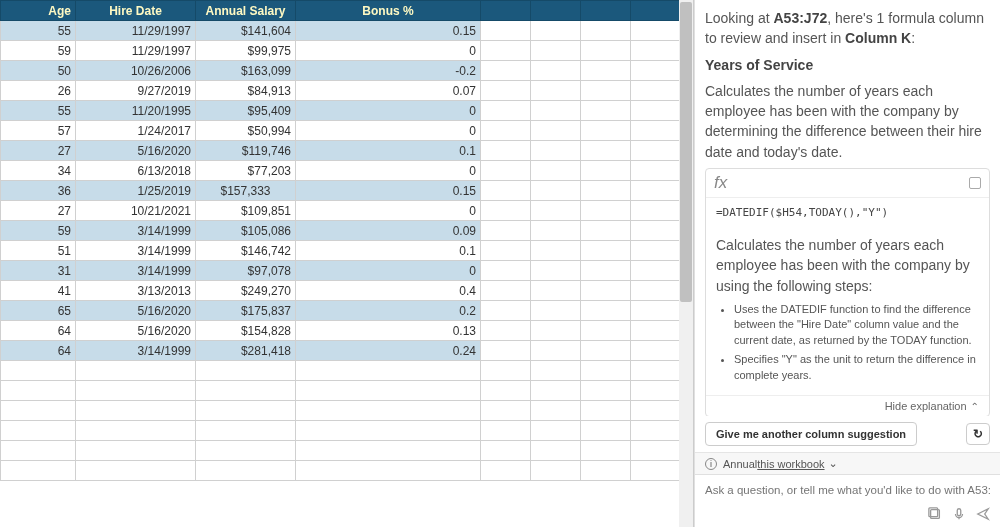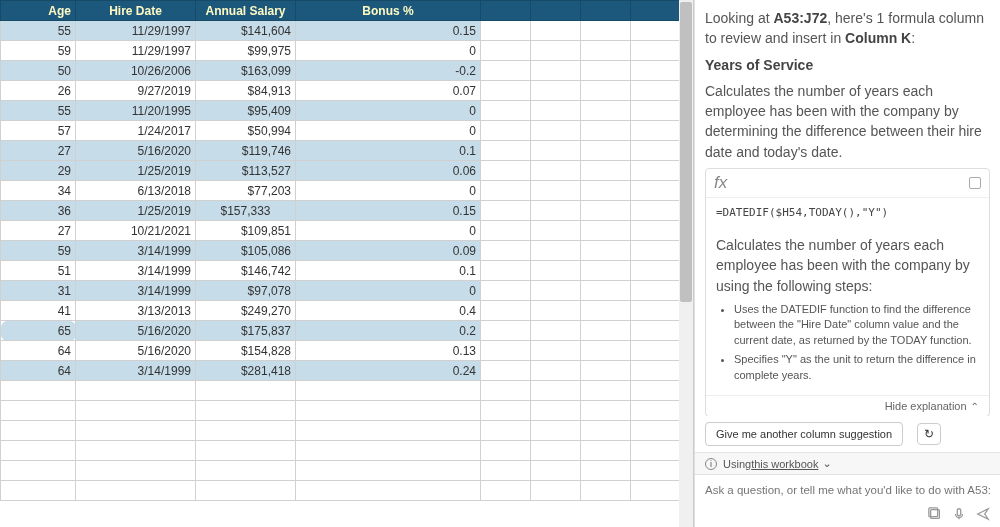"29" tr.band { html: <tr> <td>29</td> <td>1/25/2019</td> <td>$113,527</td> <td>0.06</td> <td></td> <td></td> <td></td> <td></td> <td></td> </tr> -> none }
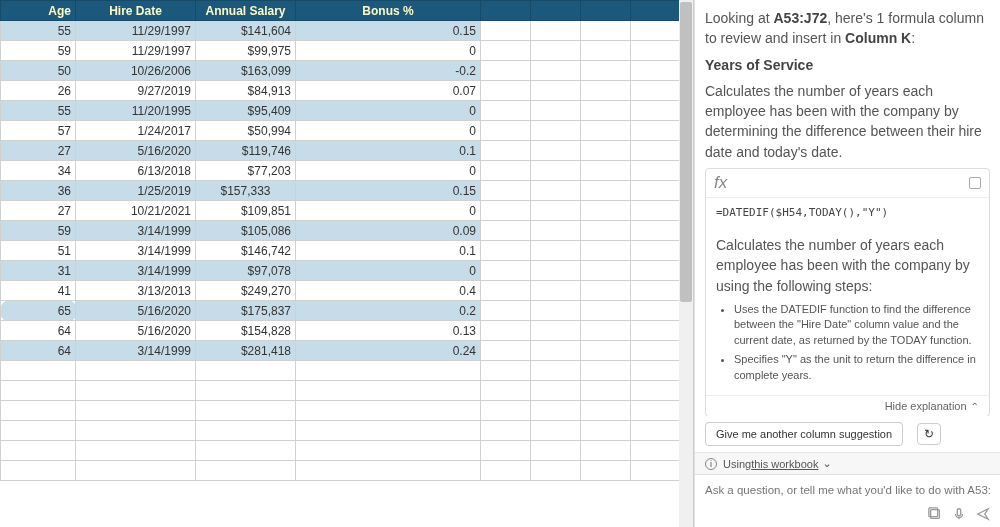"65" td { border-radius: 7px -> none }
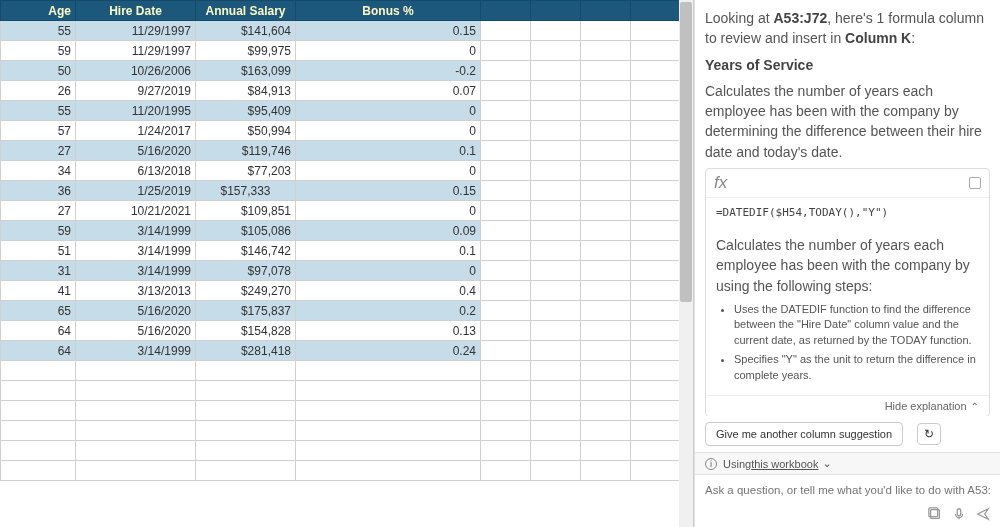"Give me another column suggestion" .suggest-row { font-weight: none -> bold; gap: 14px -> 7px; justify-content: flex-start -> space-between }
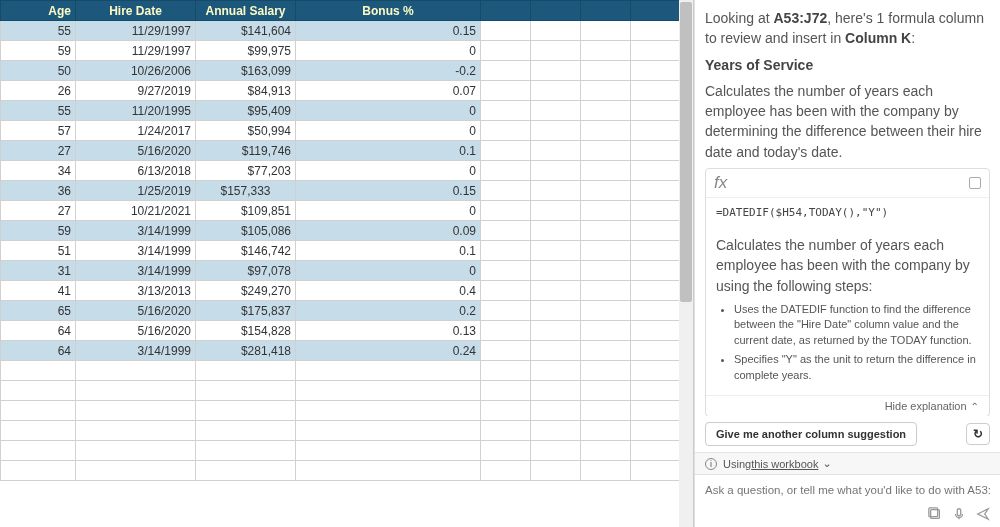"Using" span { text: Using -> Annual }
